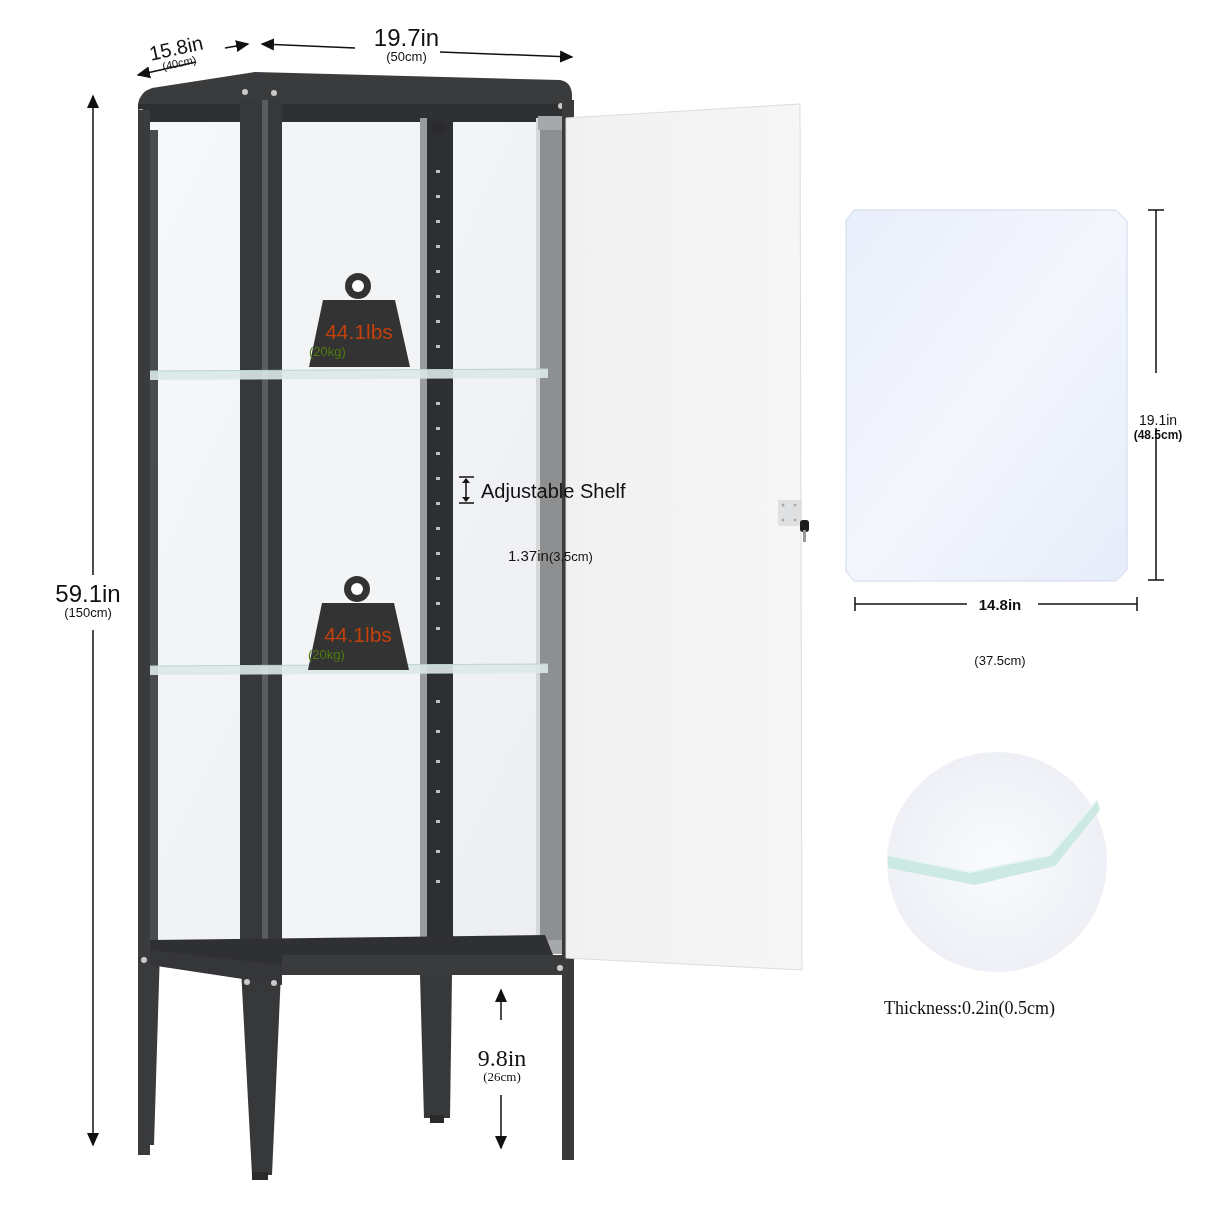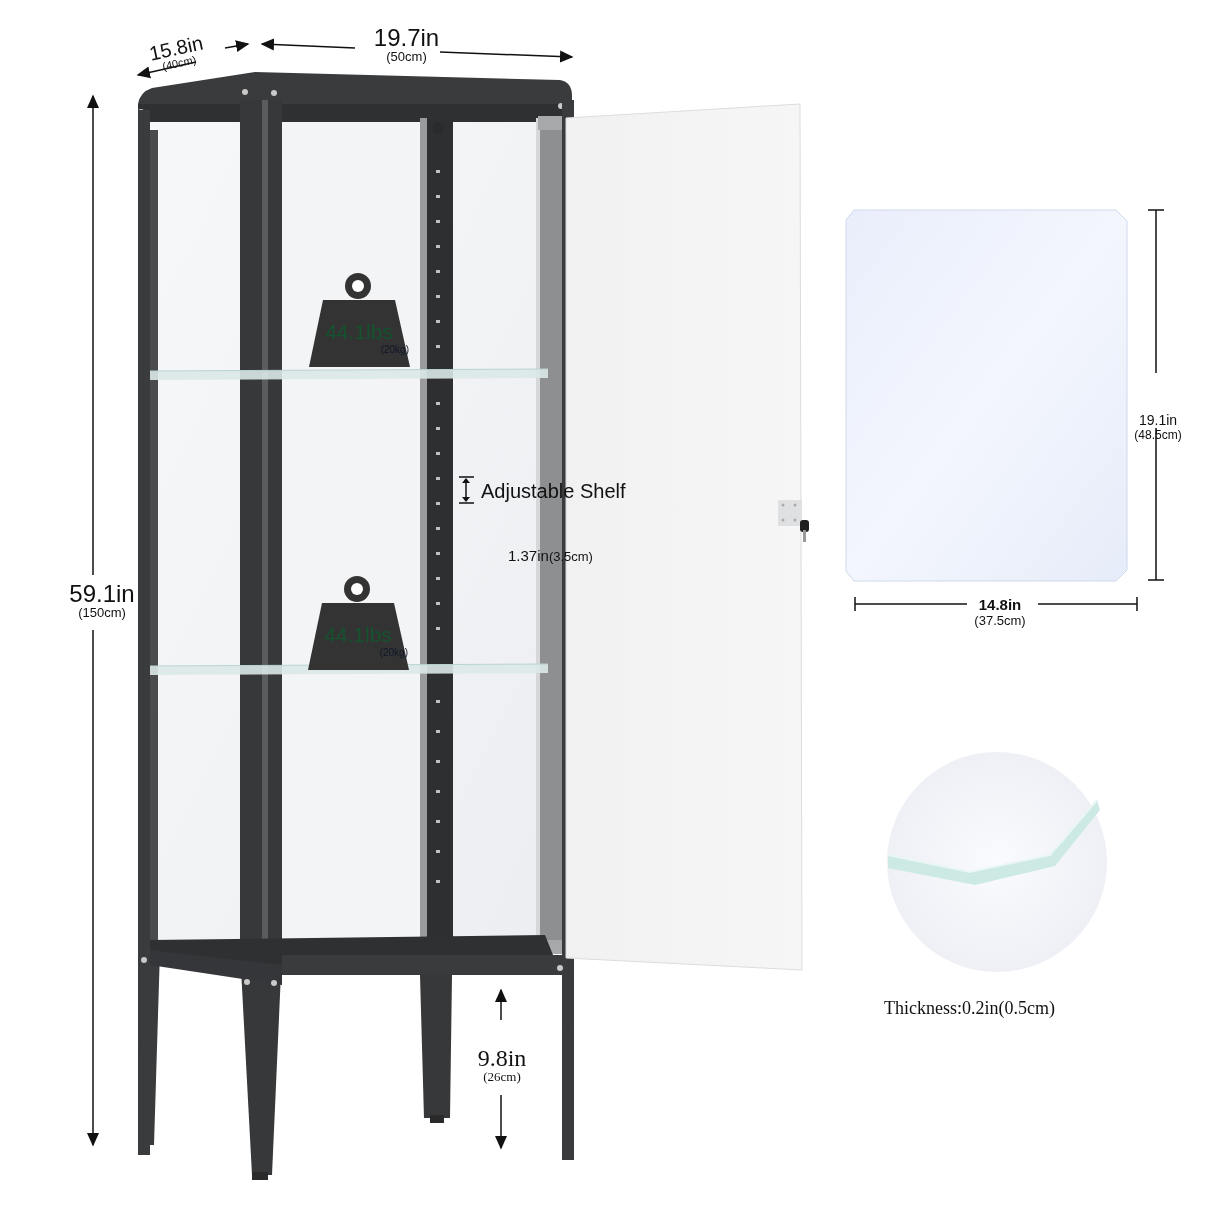"44.1lbs" .weight-main { color: #14532d -> #c2410c }
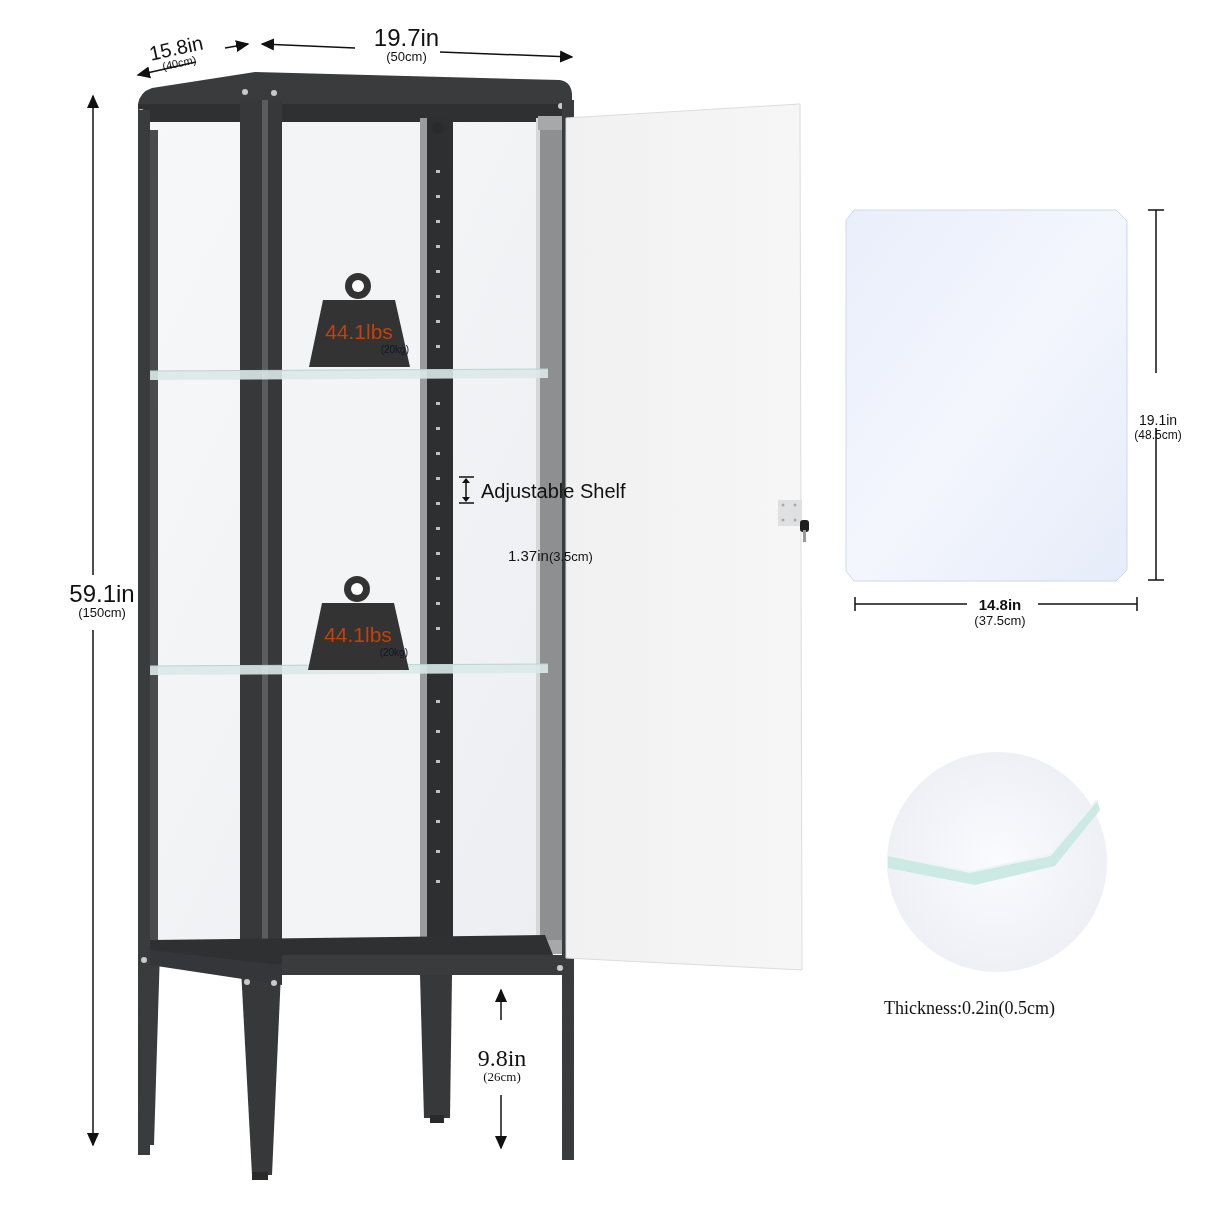"(20kg)" .weight-sub { color: #0f172a -> #4d7c0f; font-size: 10px -> 13px; text-align: right -> left }
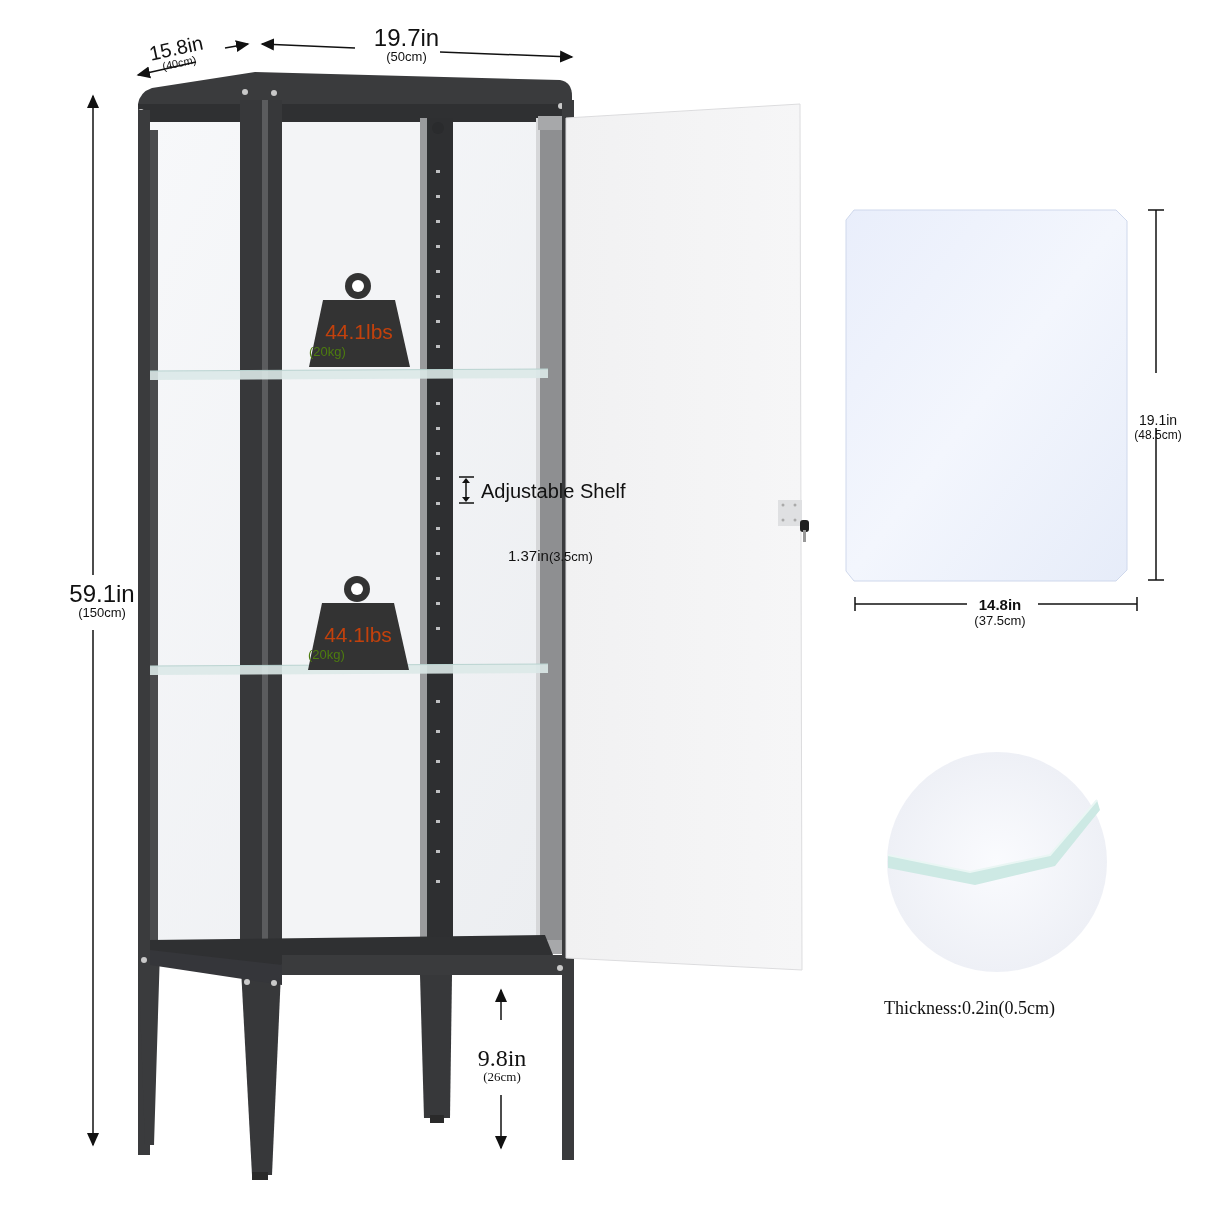"(48.5cm)" div.label-sm { font-weight: none -> bold }
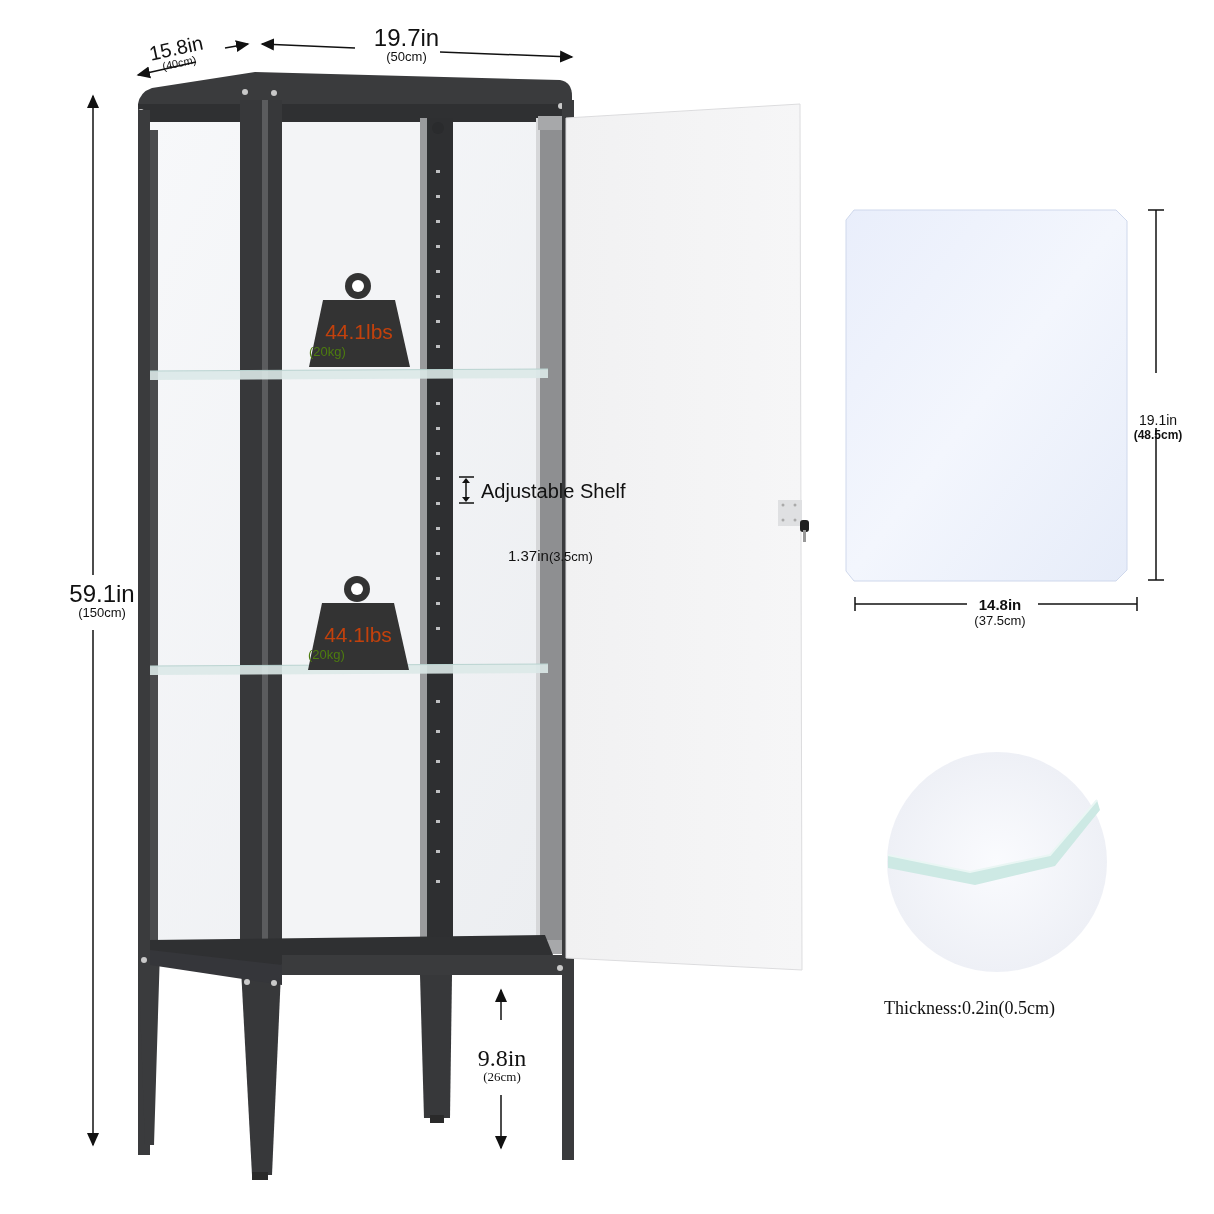"59.1in" div.abs { left: 62px -> 48px }
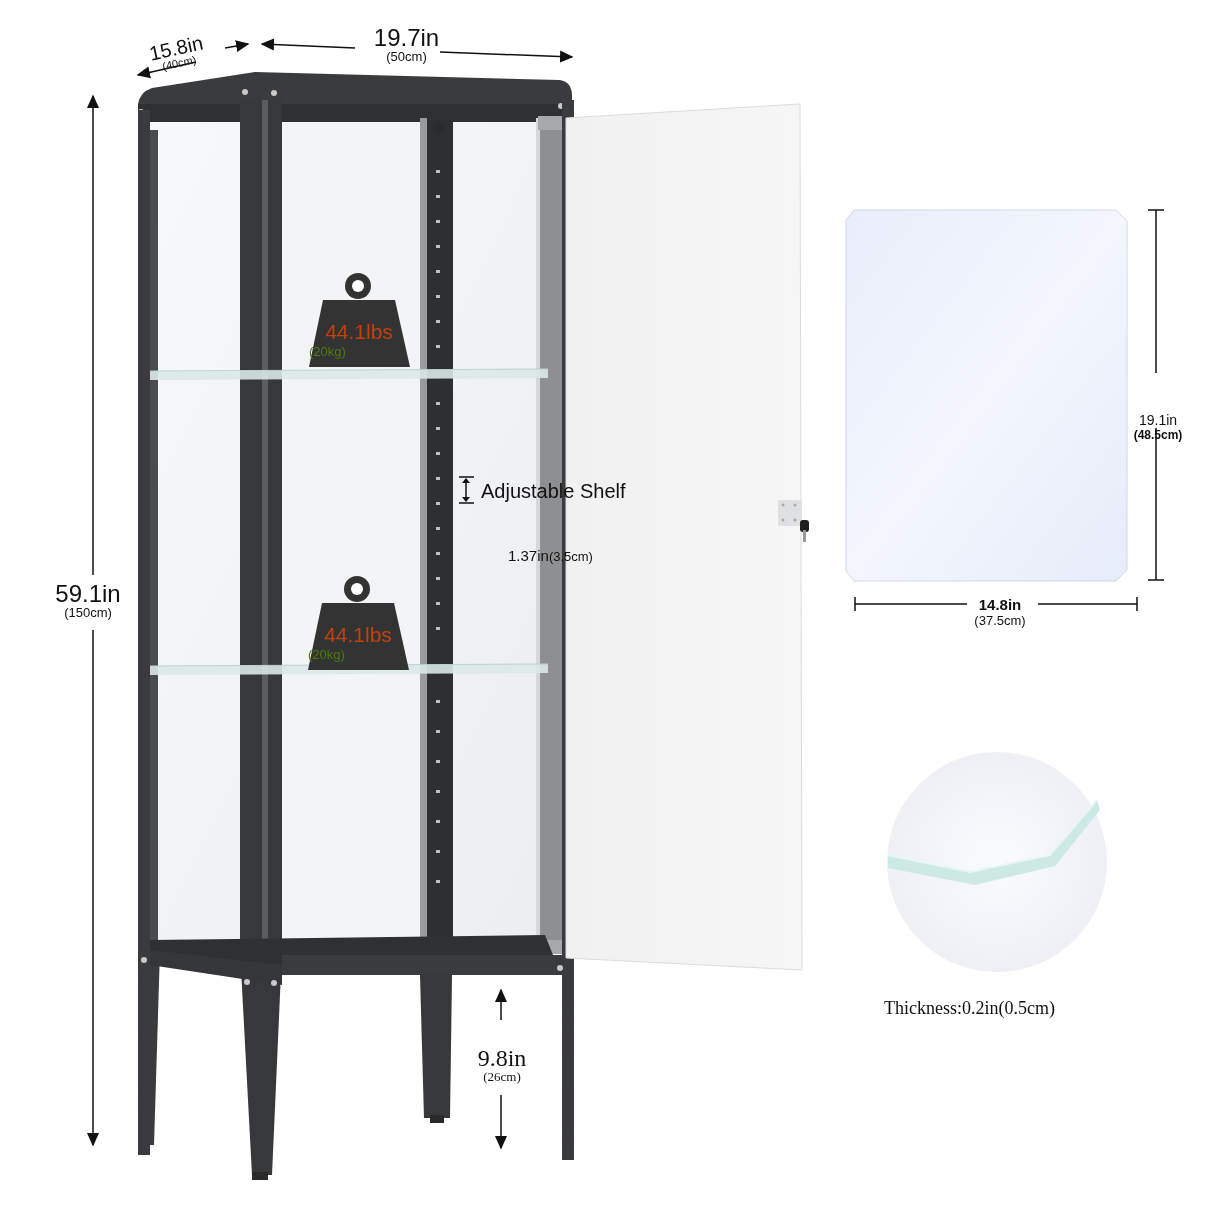"(37.5cm)" div.label-sm { margin-top: none -> 40px }
